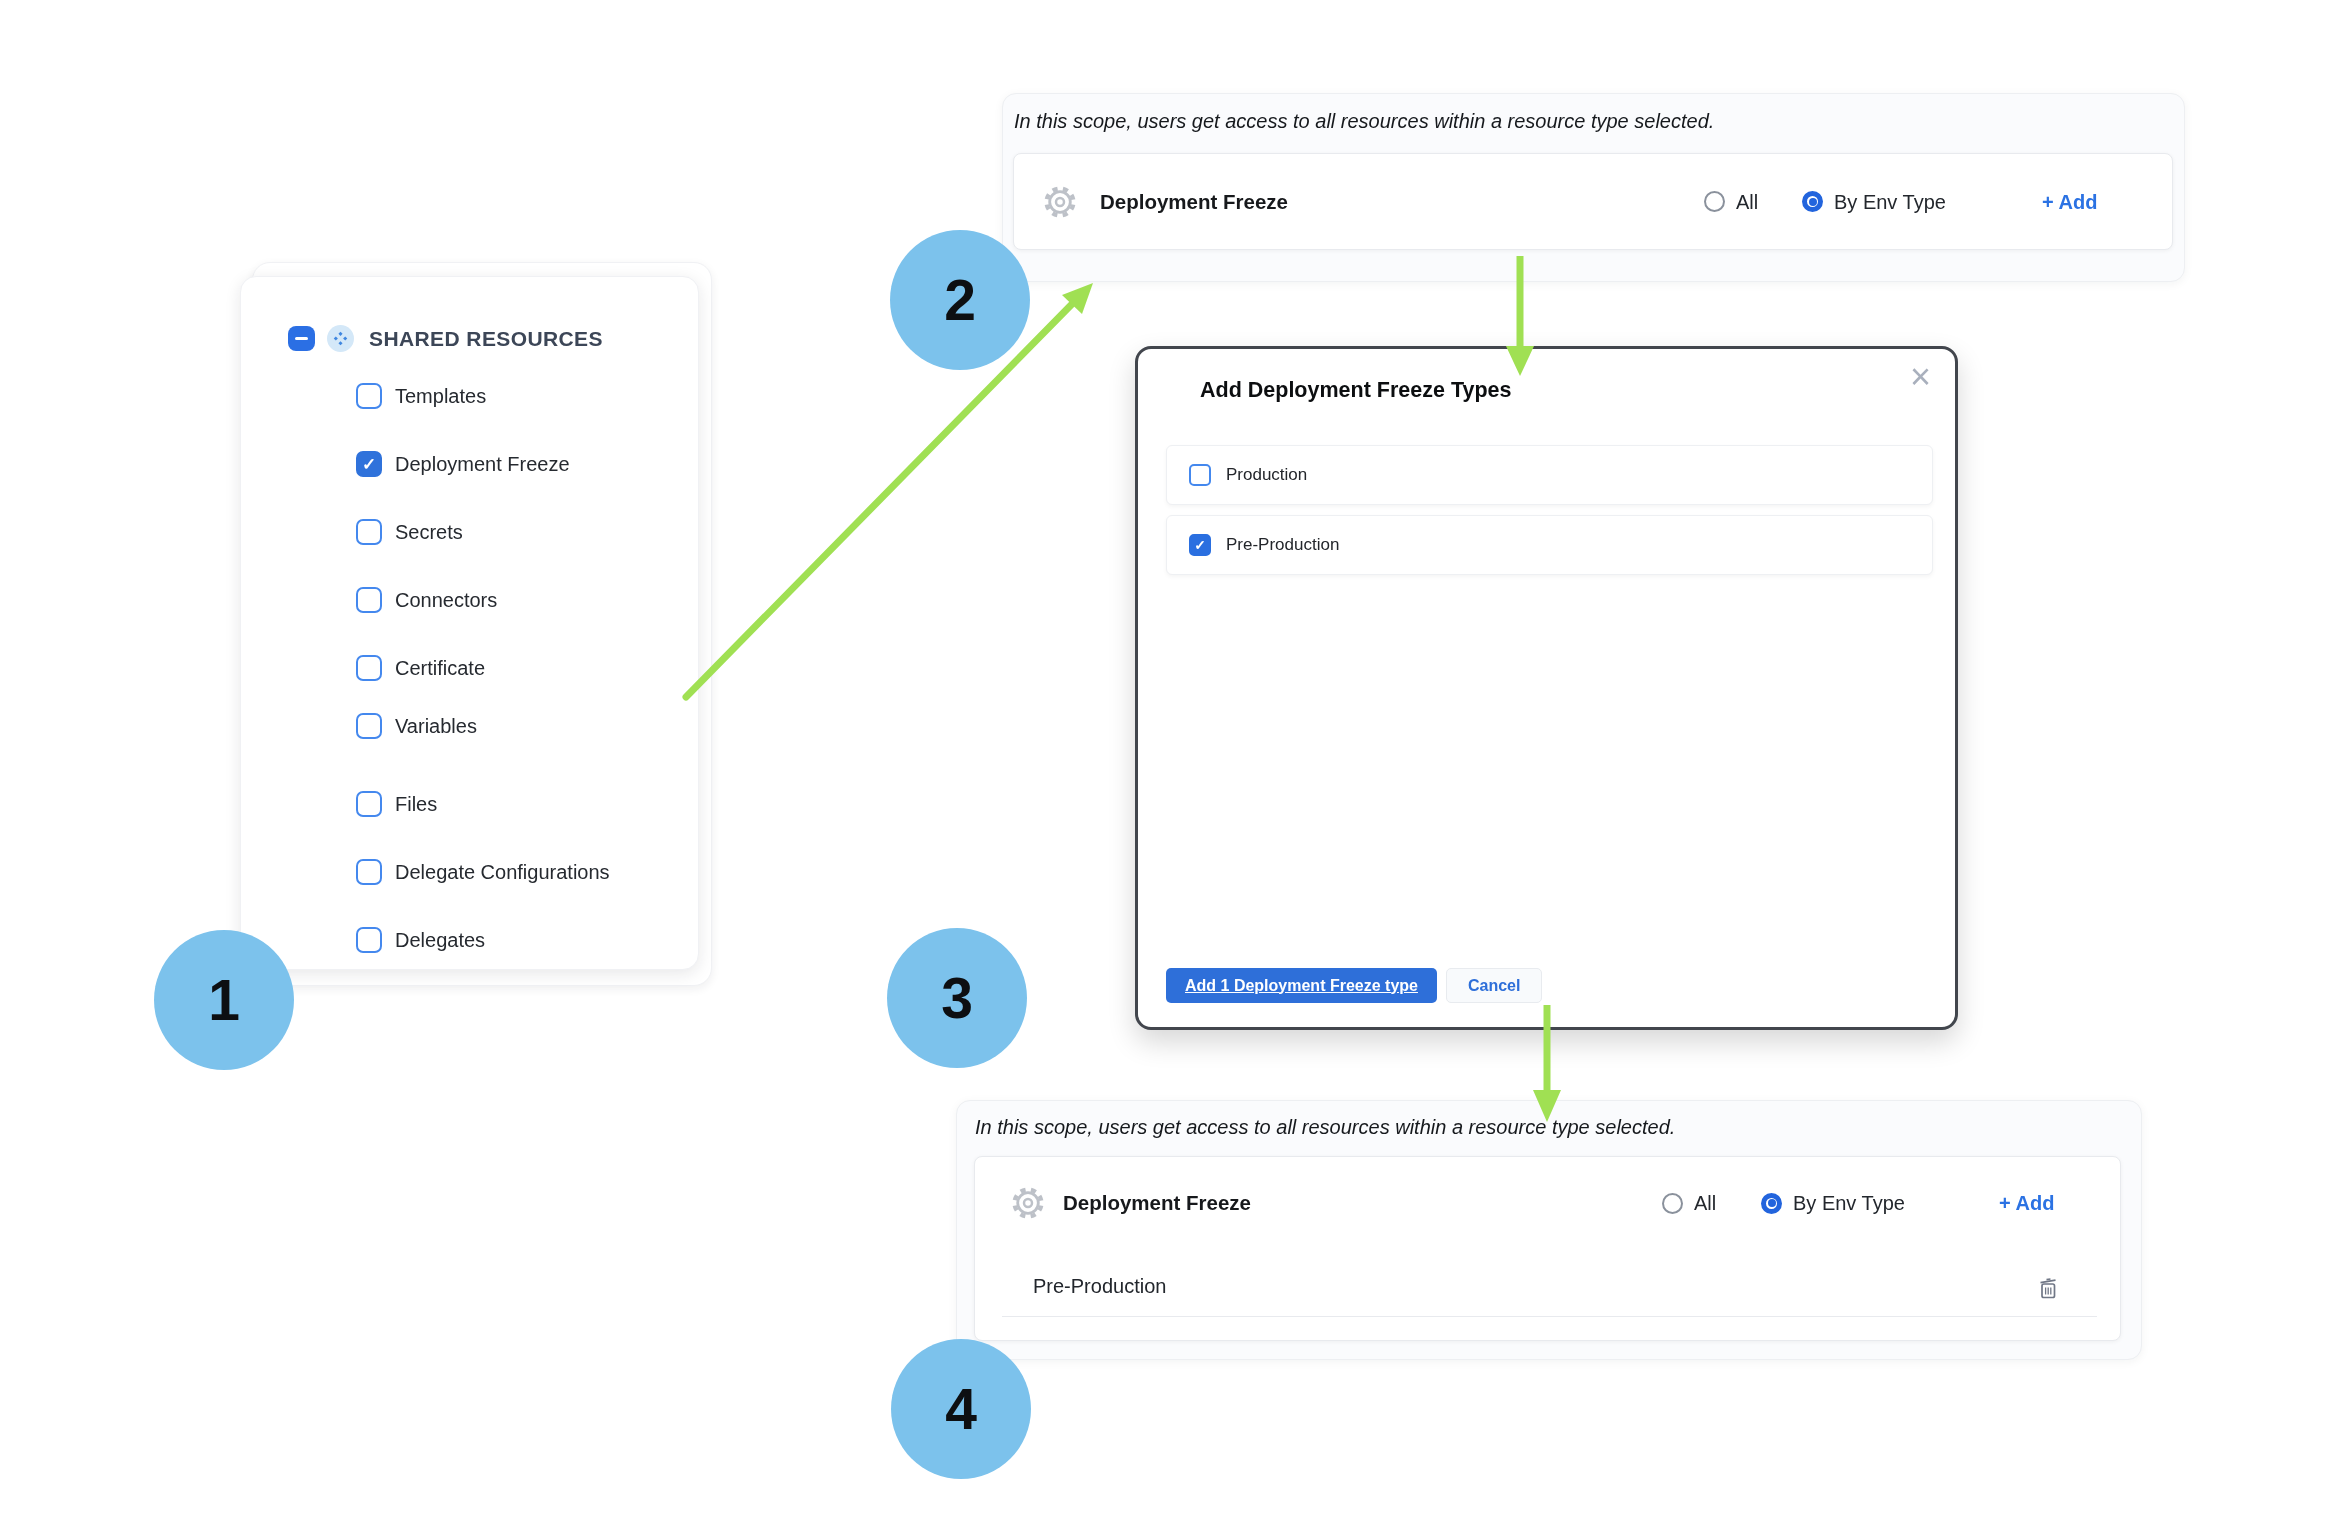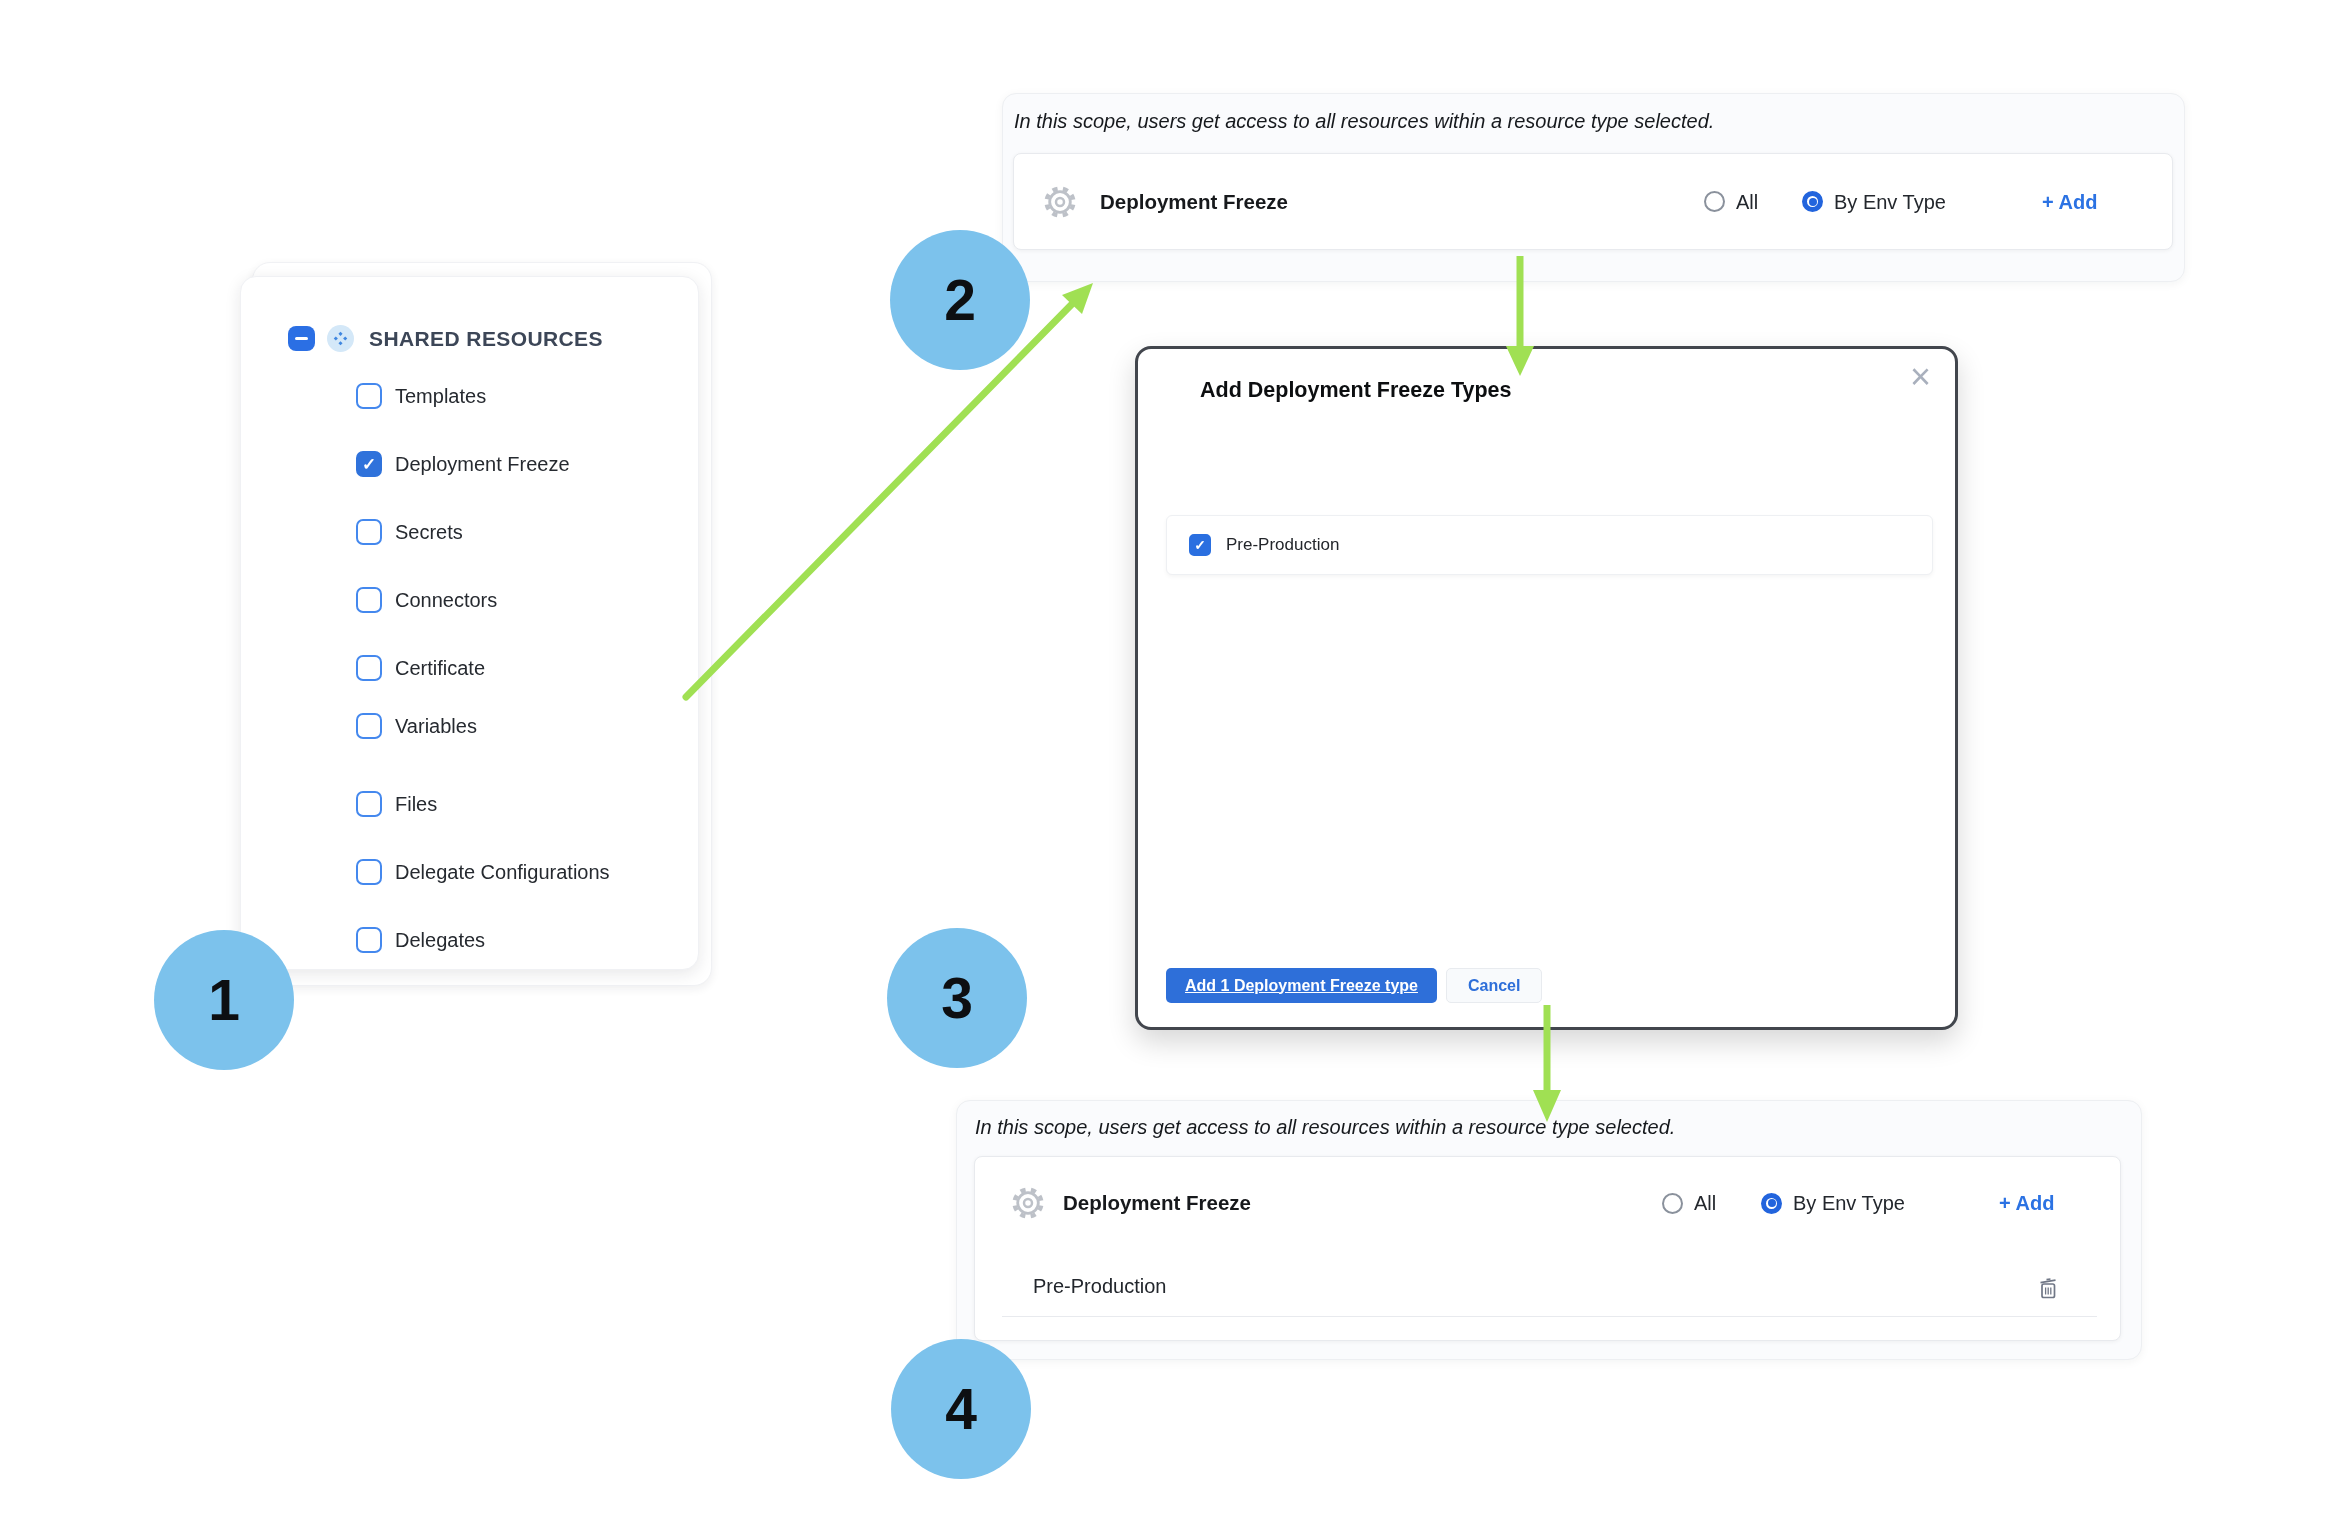"Production" div.m-opt { html: none -> <div> <span></span> <span>Production</span> </div> }
